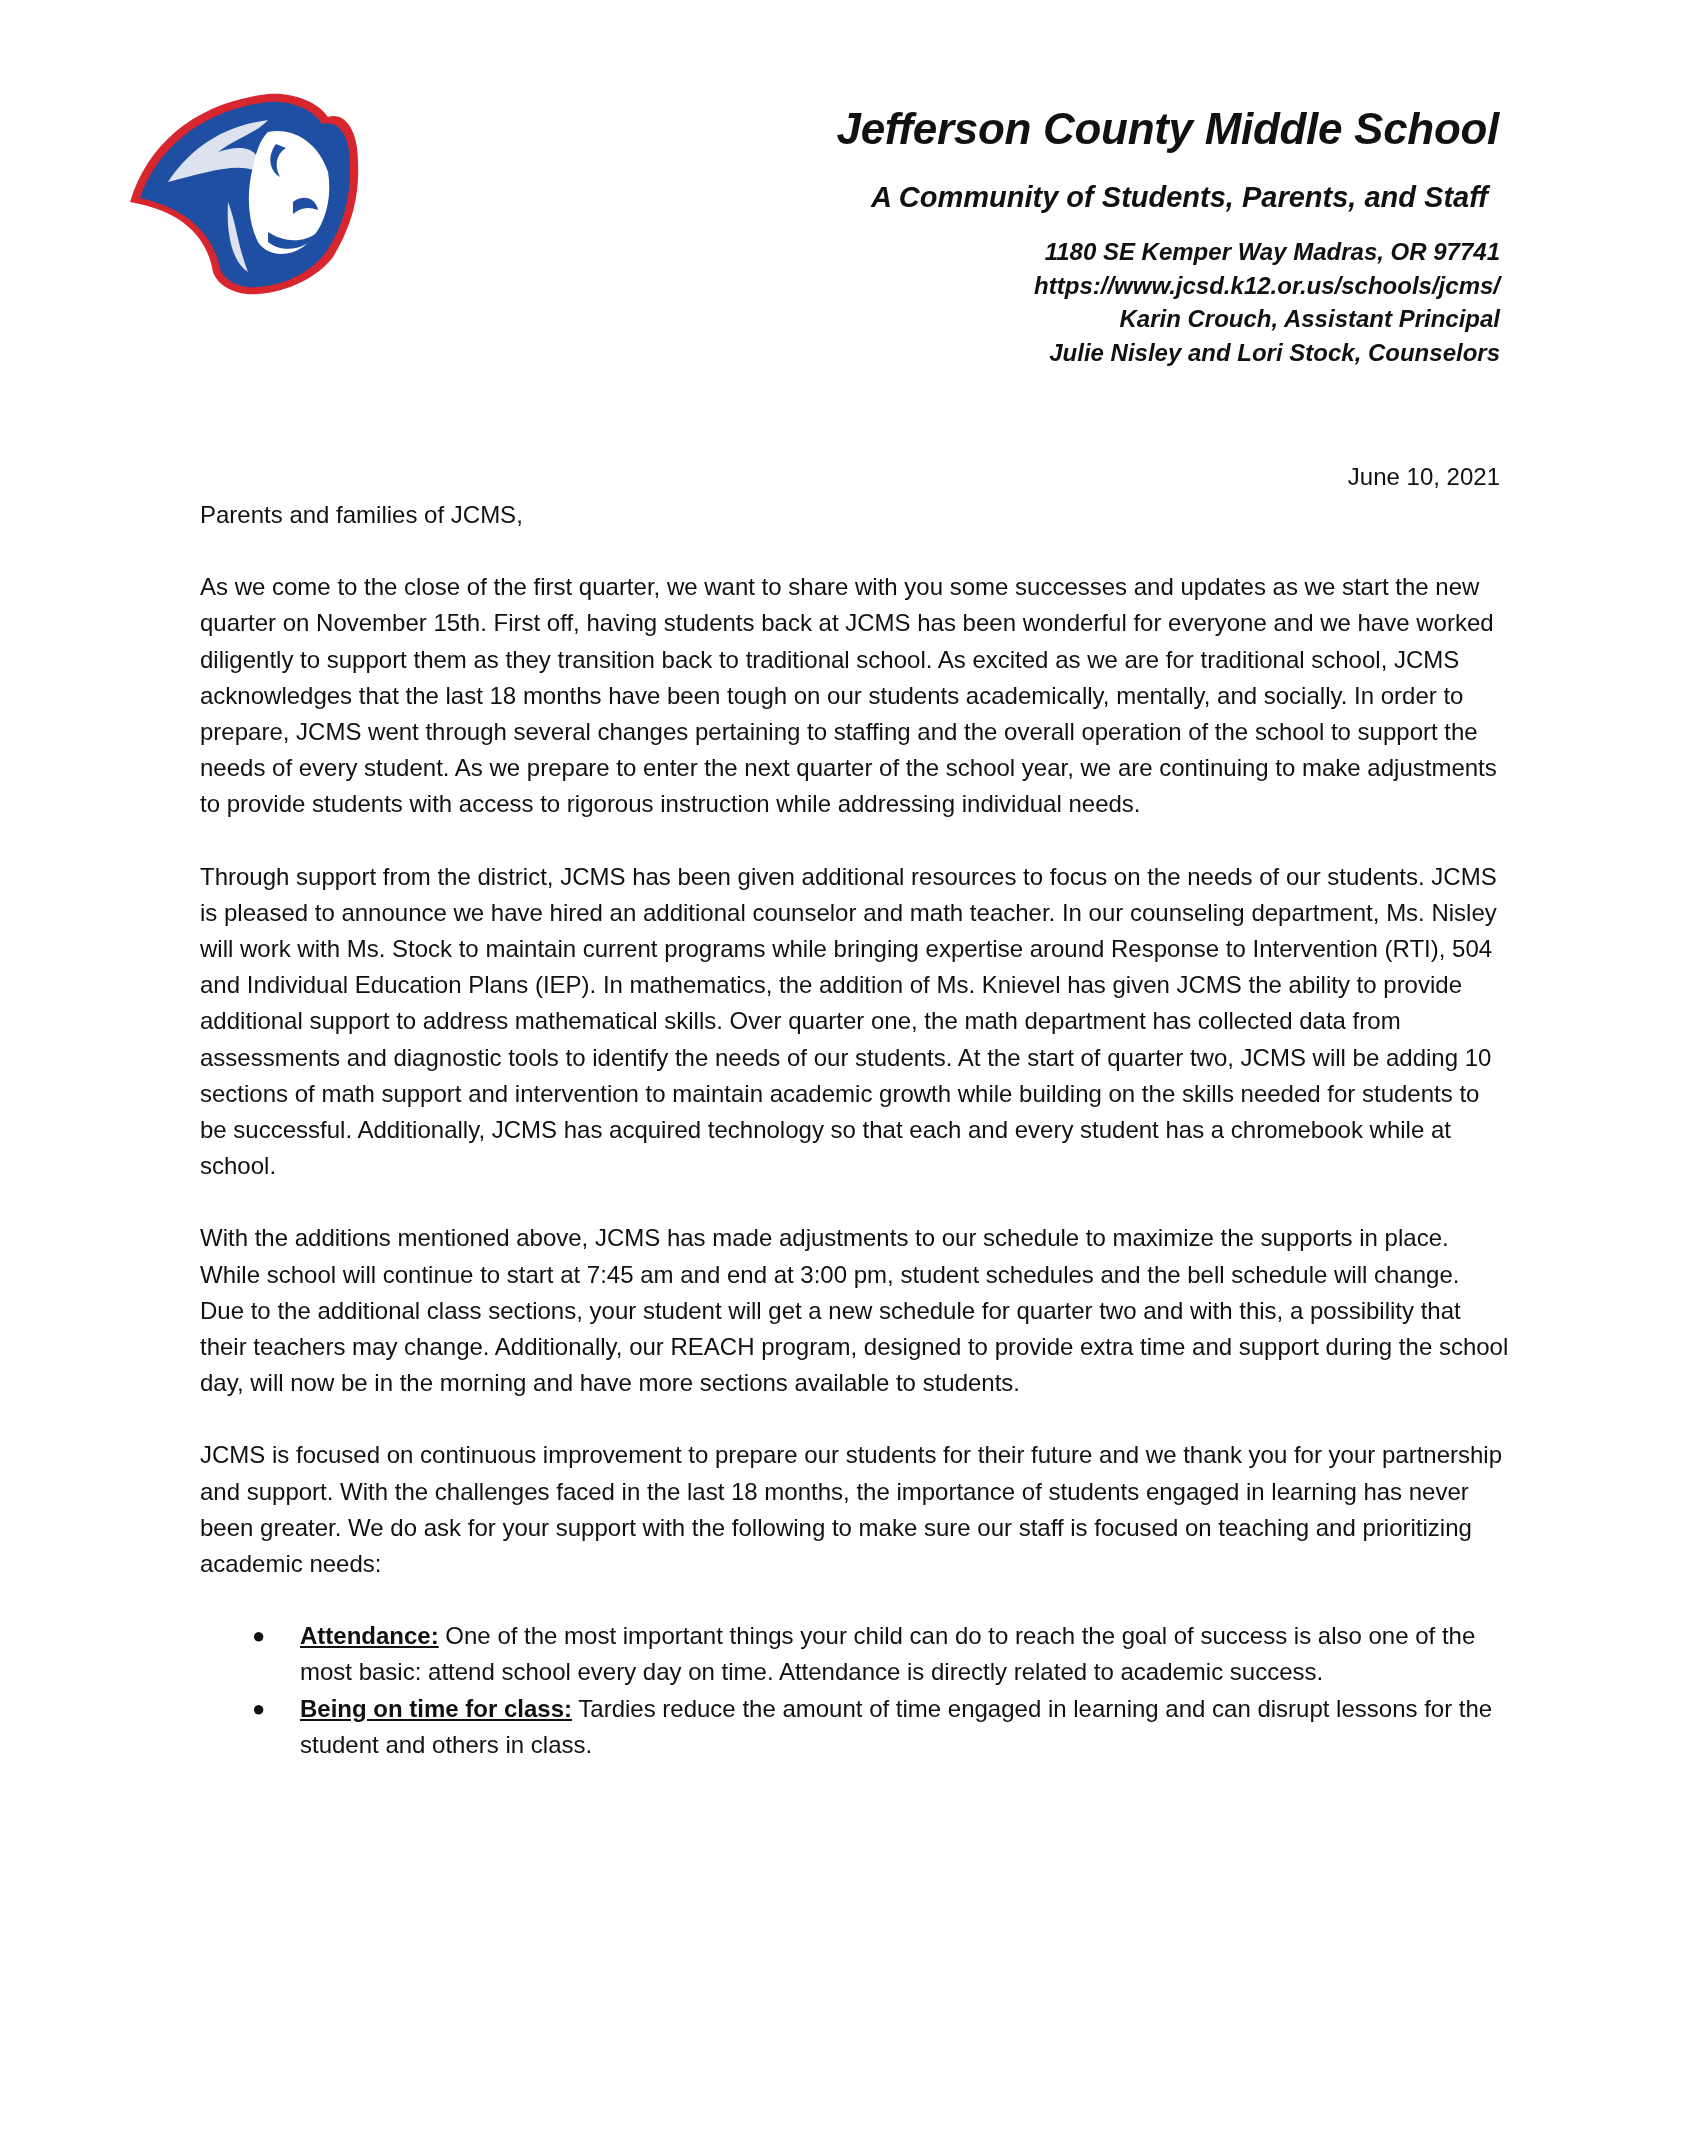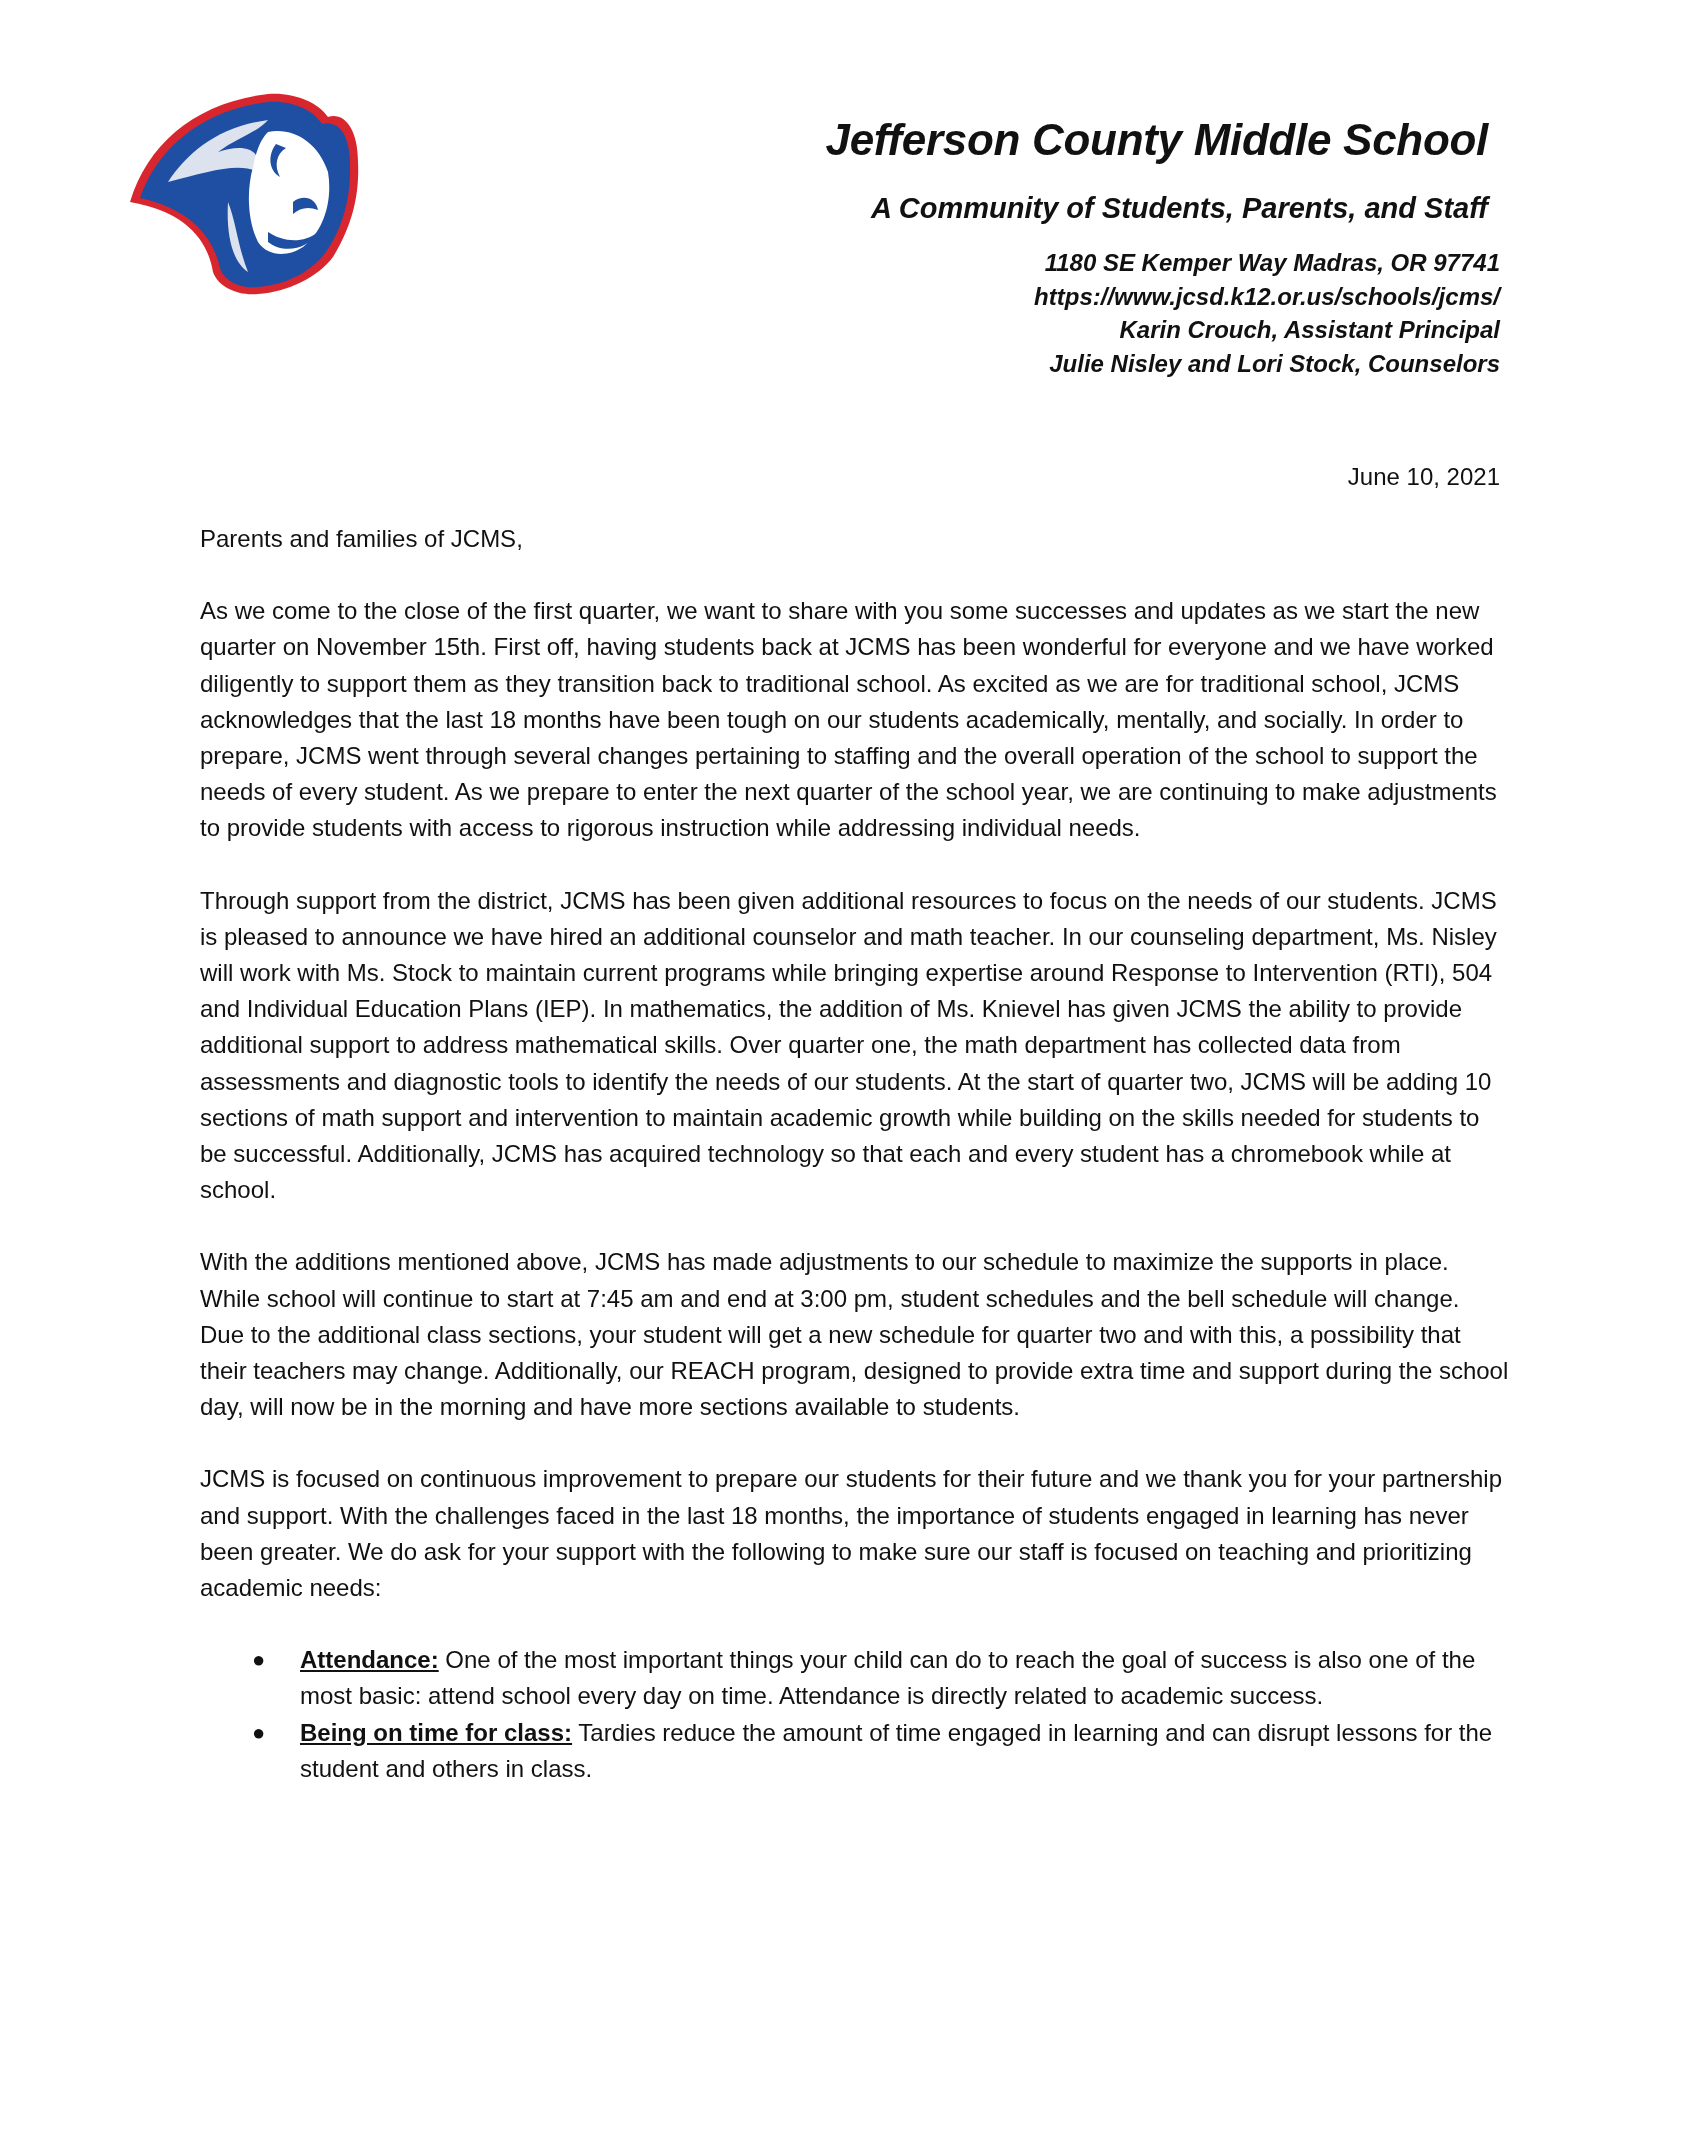"Jefferson County Middle School" .school-name { margin: 12px -> 1px }
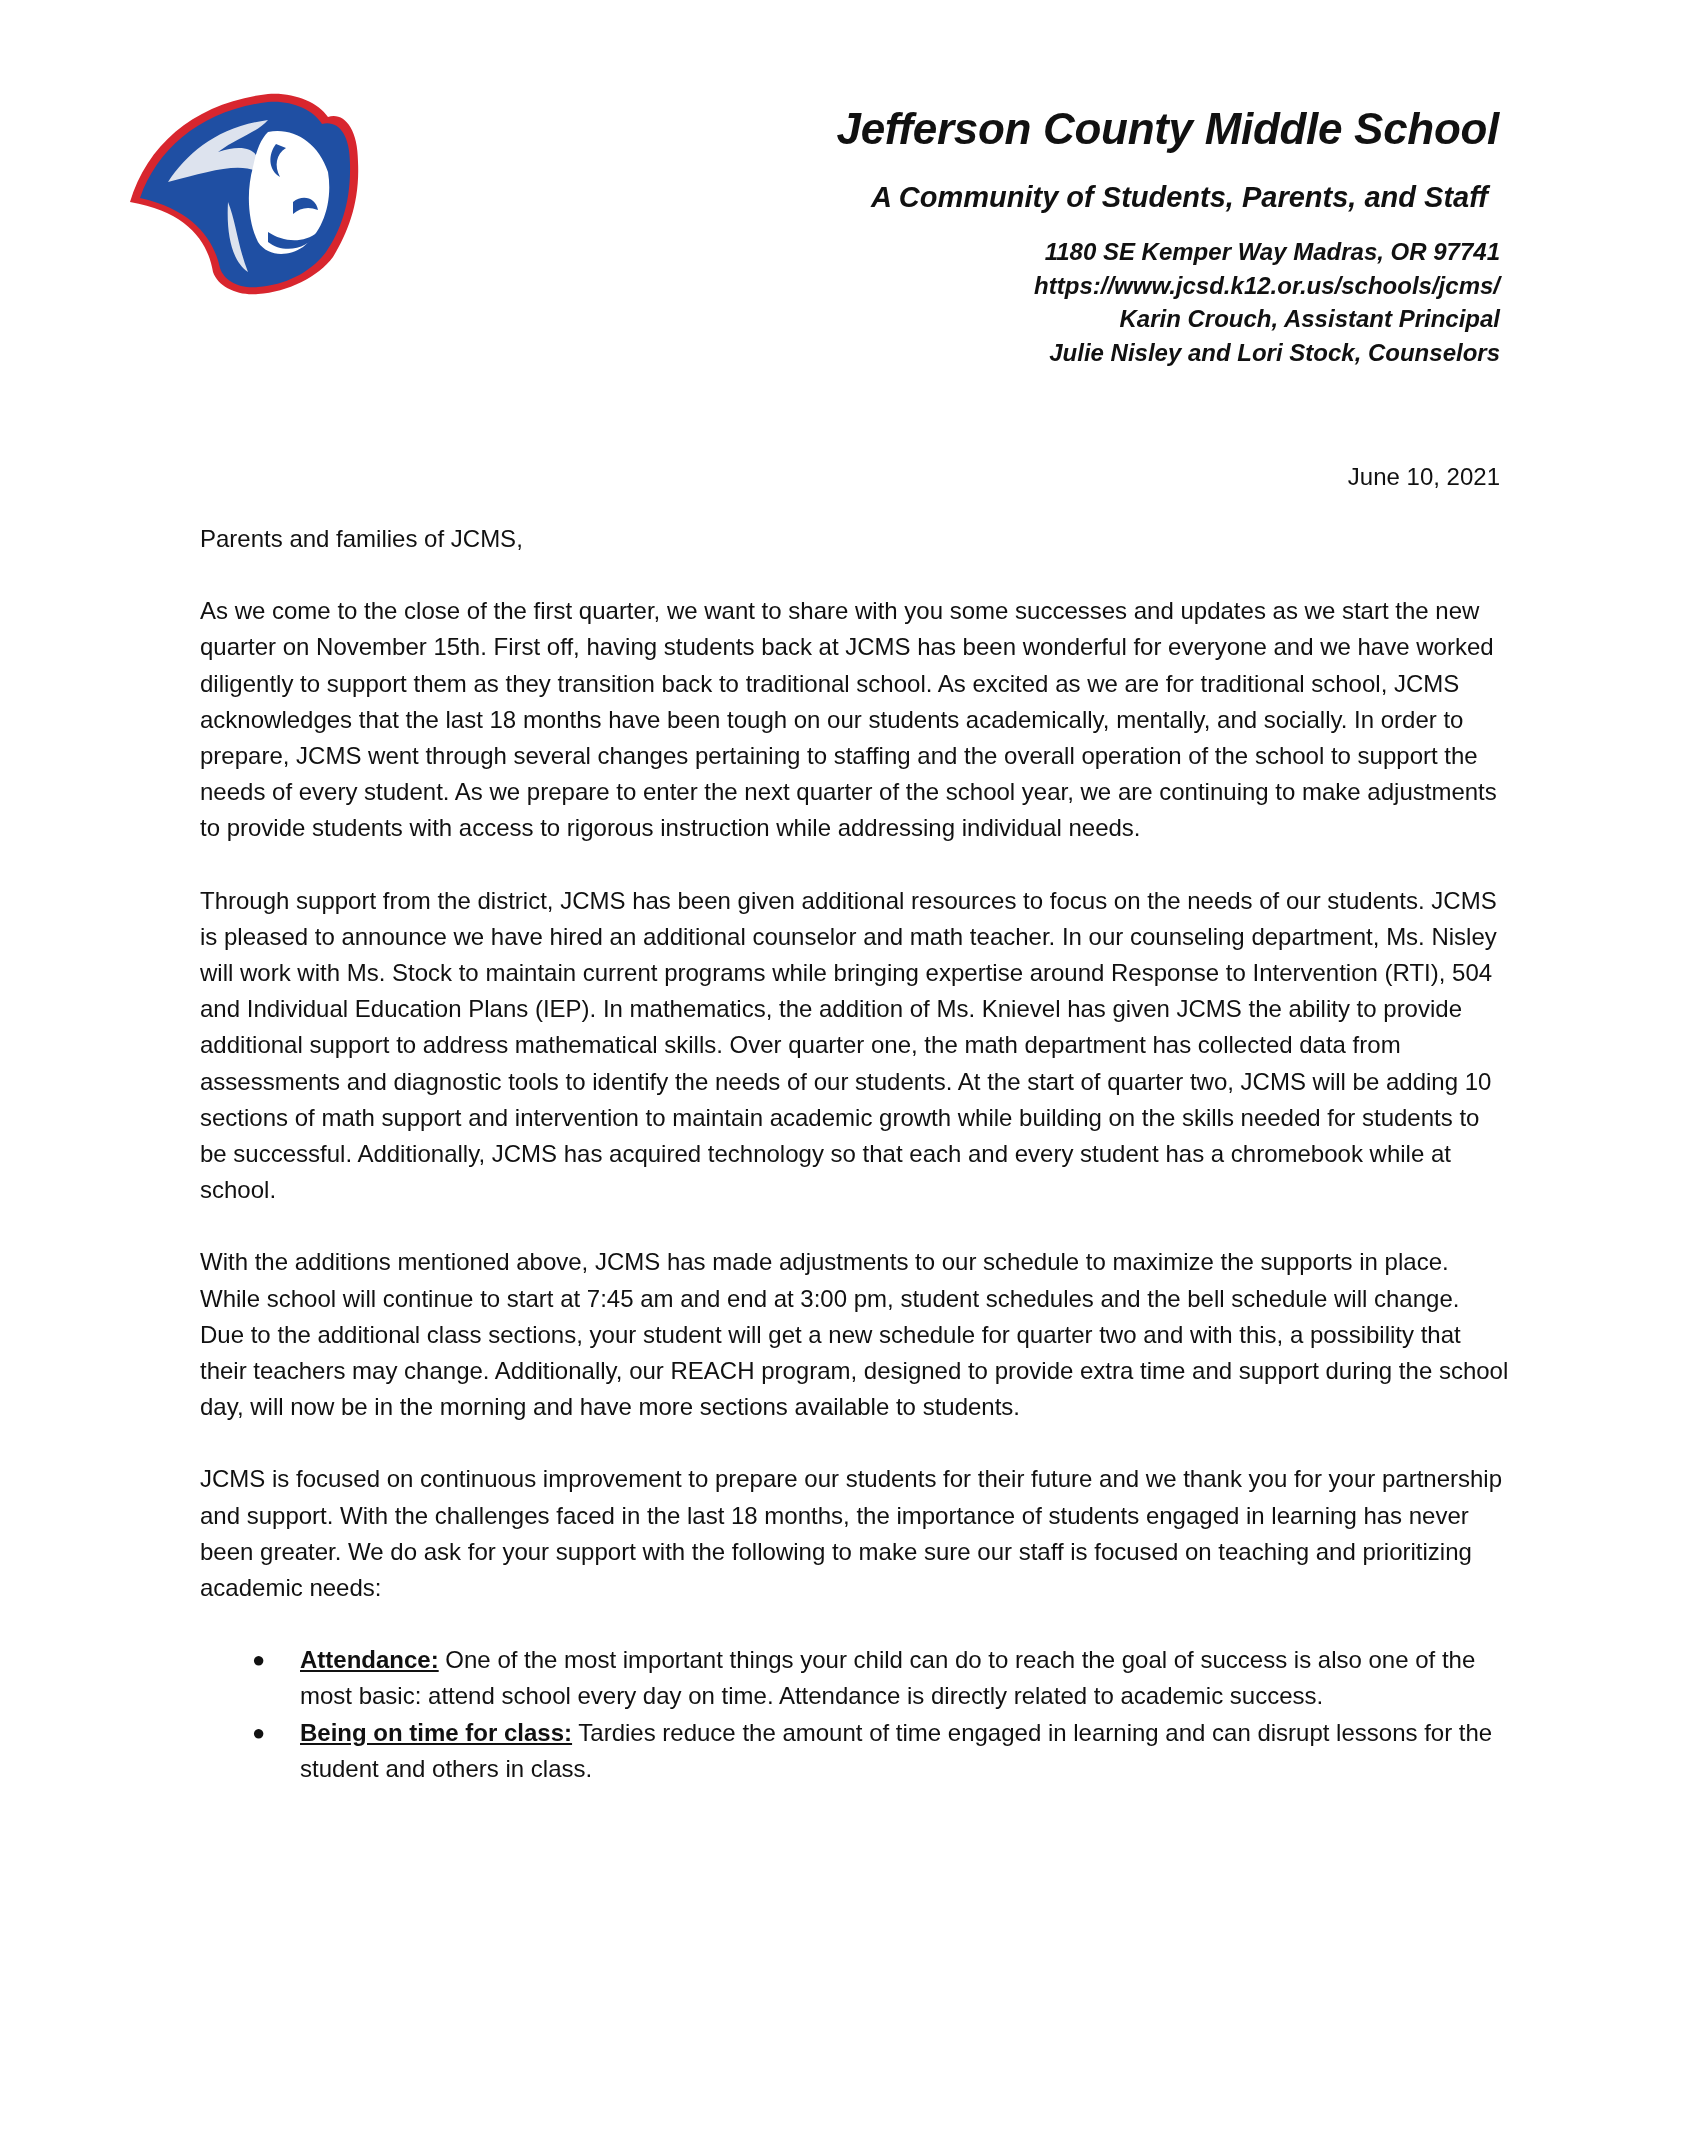"Parents and families of JCMS," .body-text { top: 521px -> 497px }
